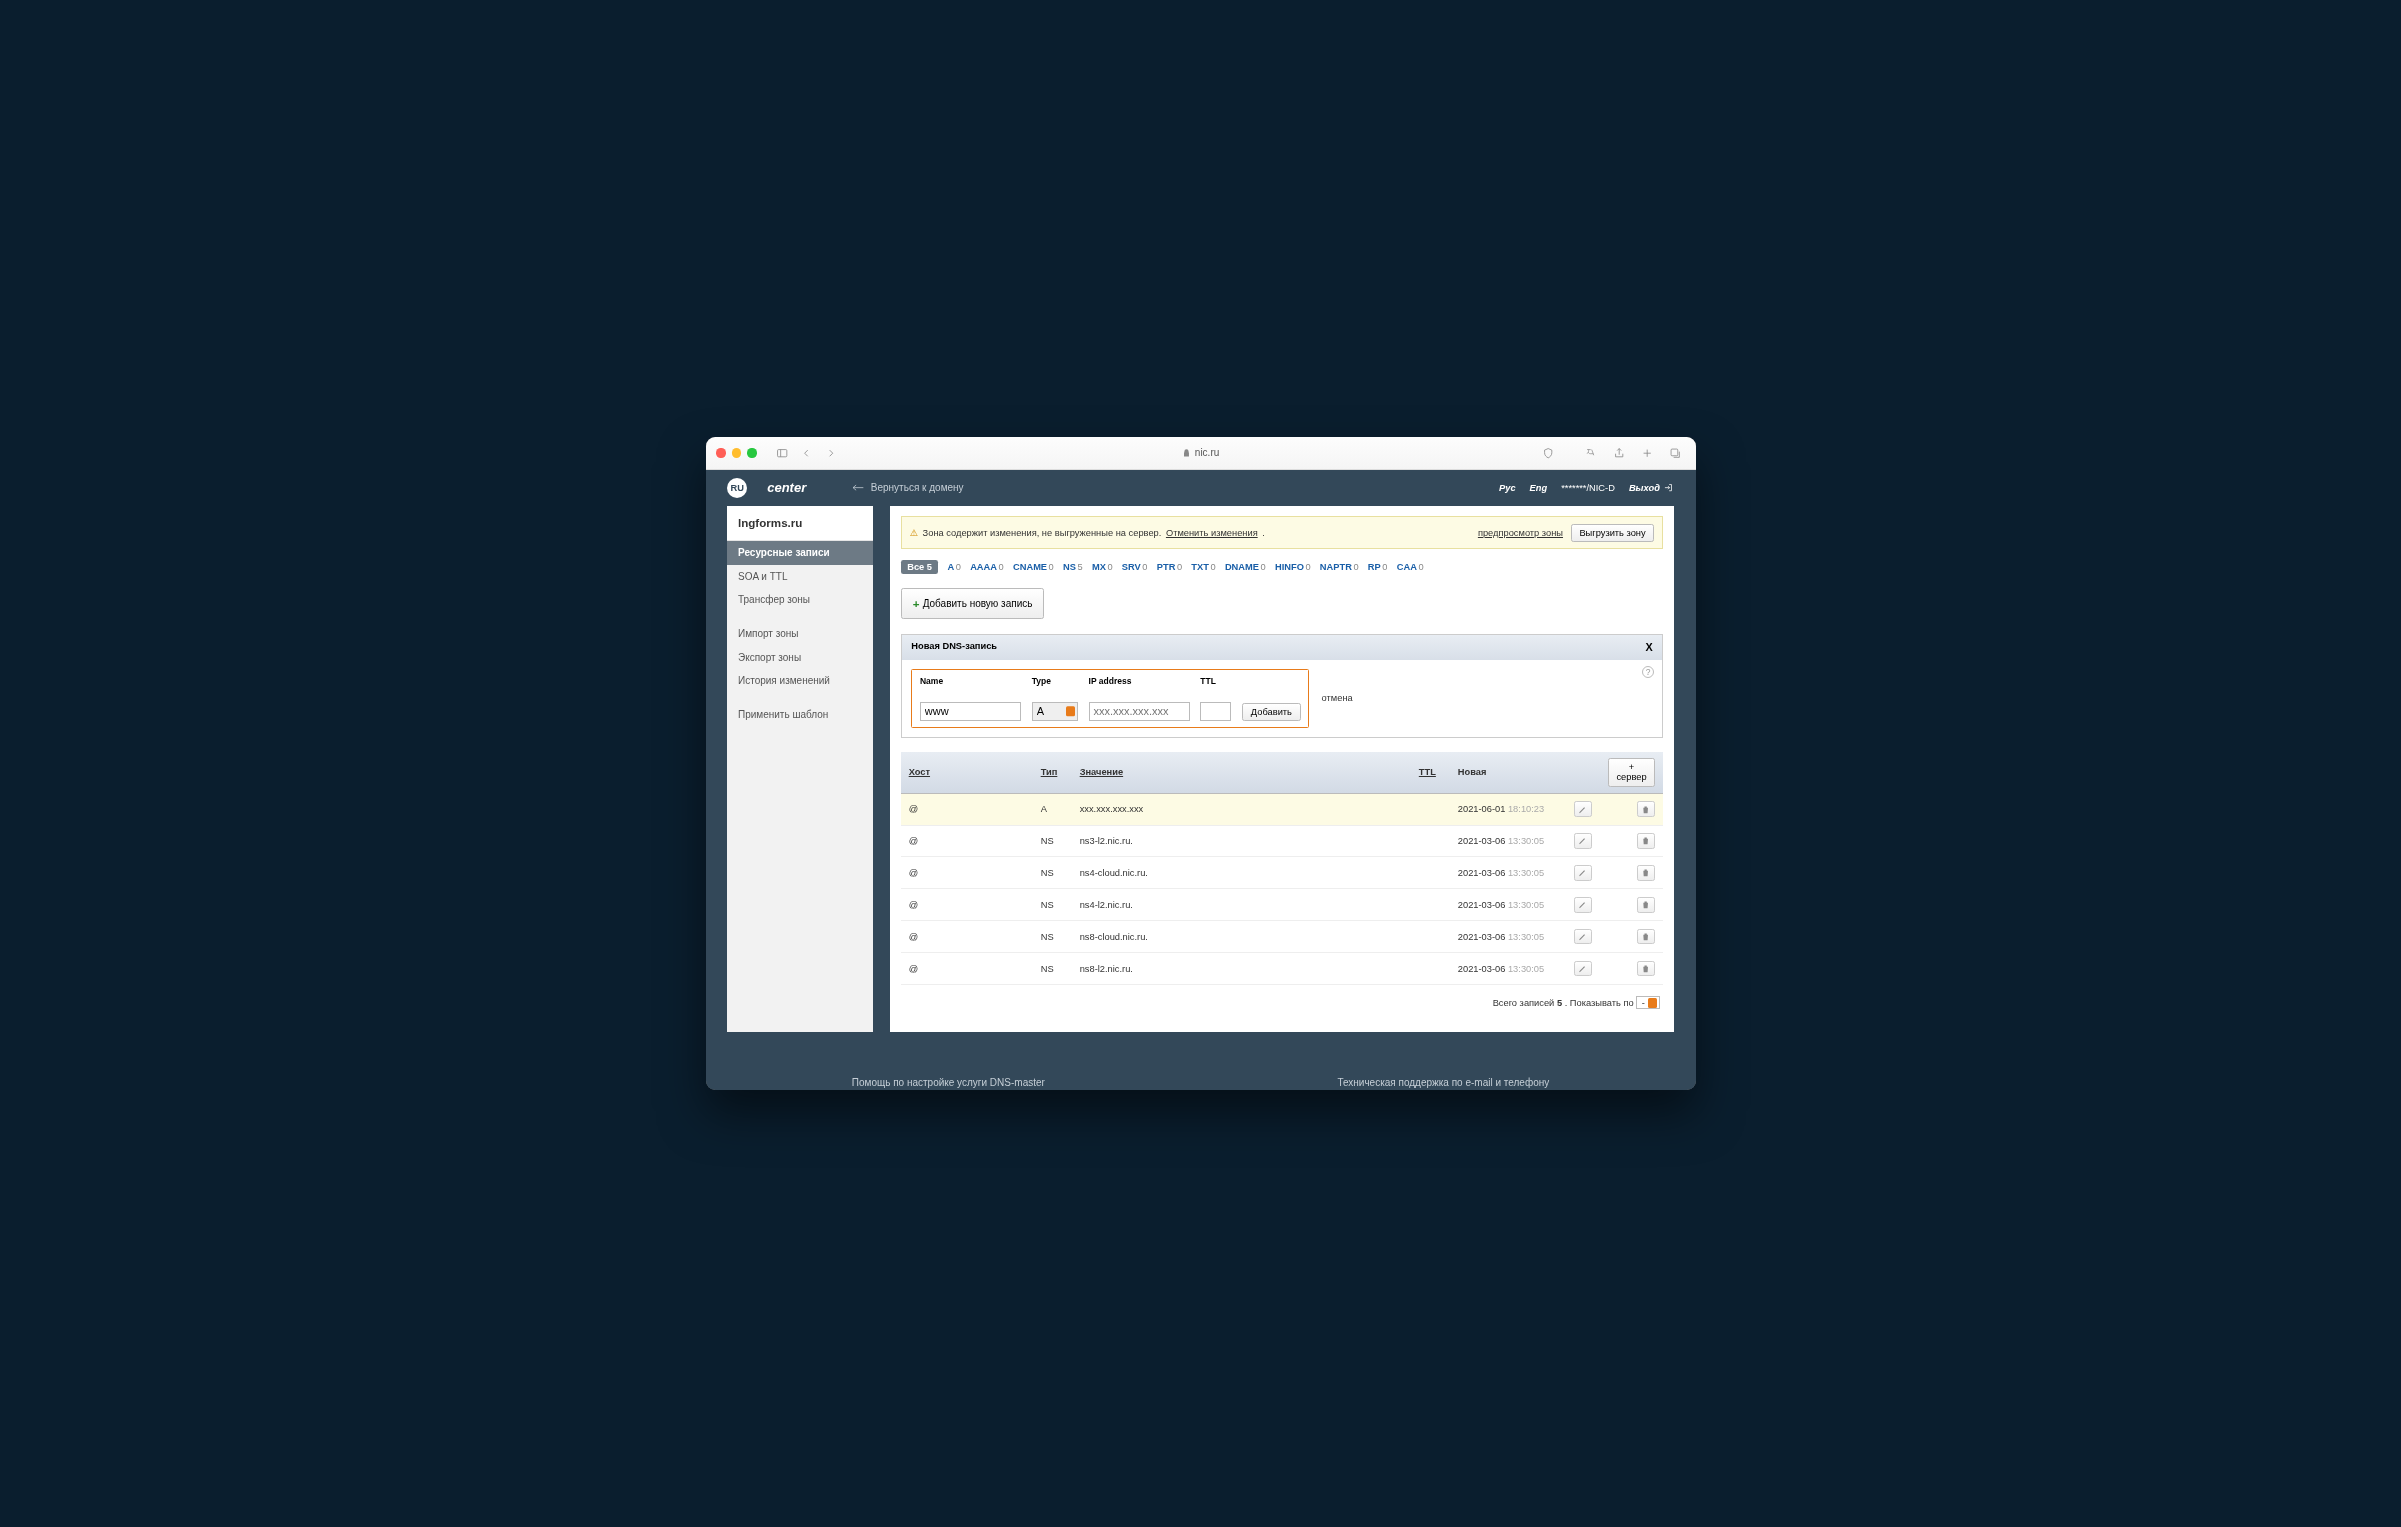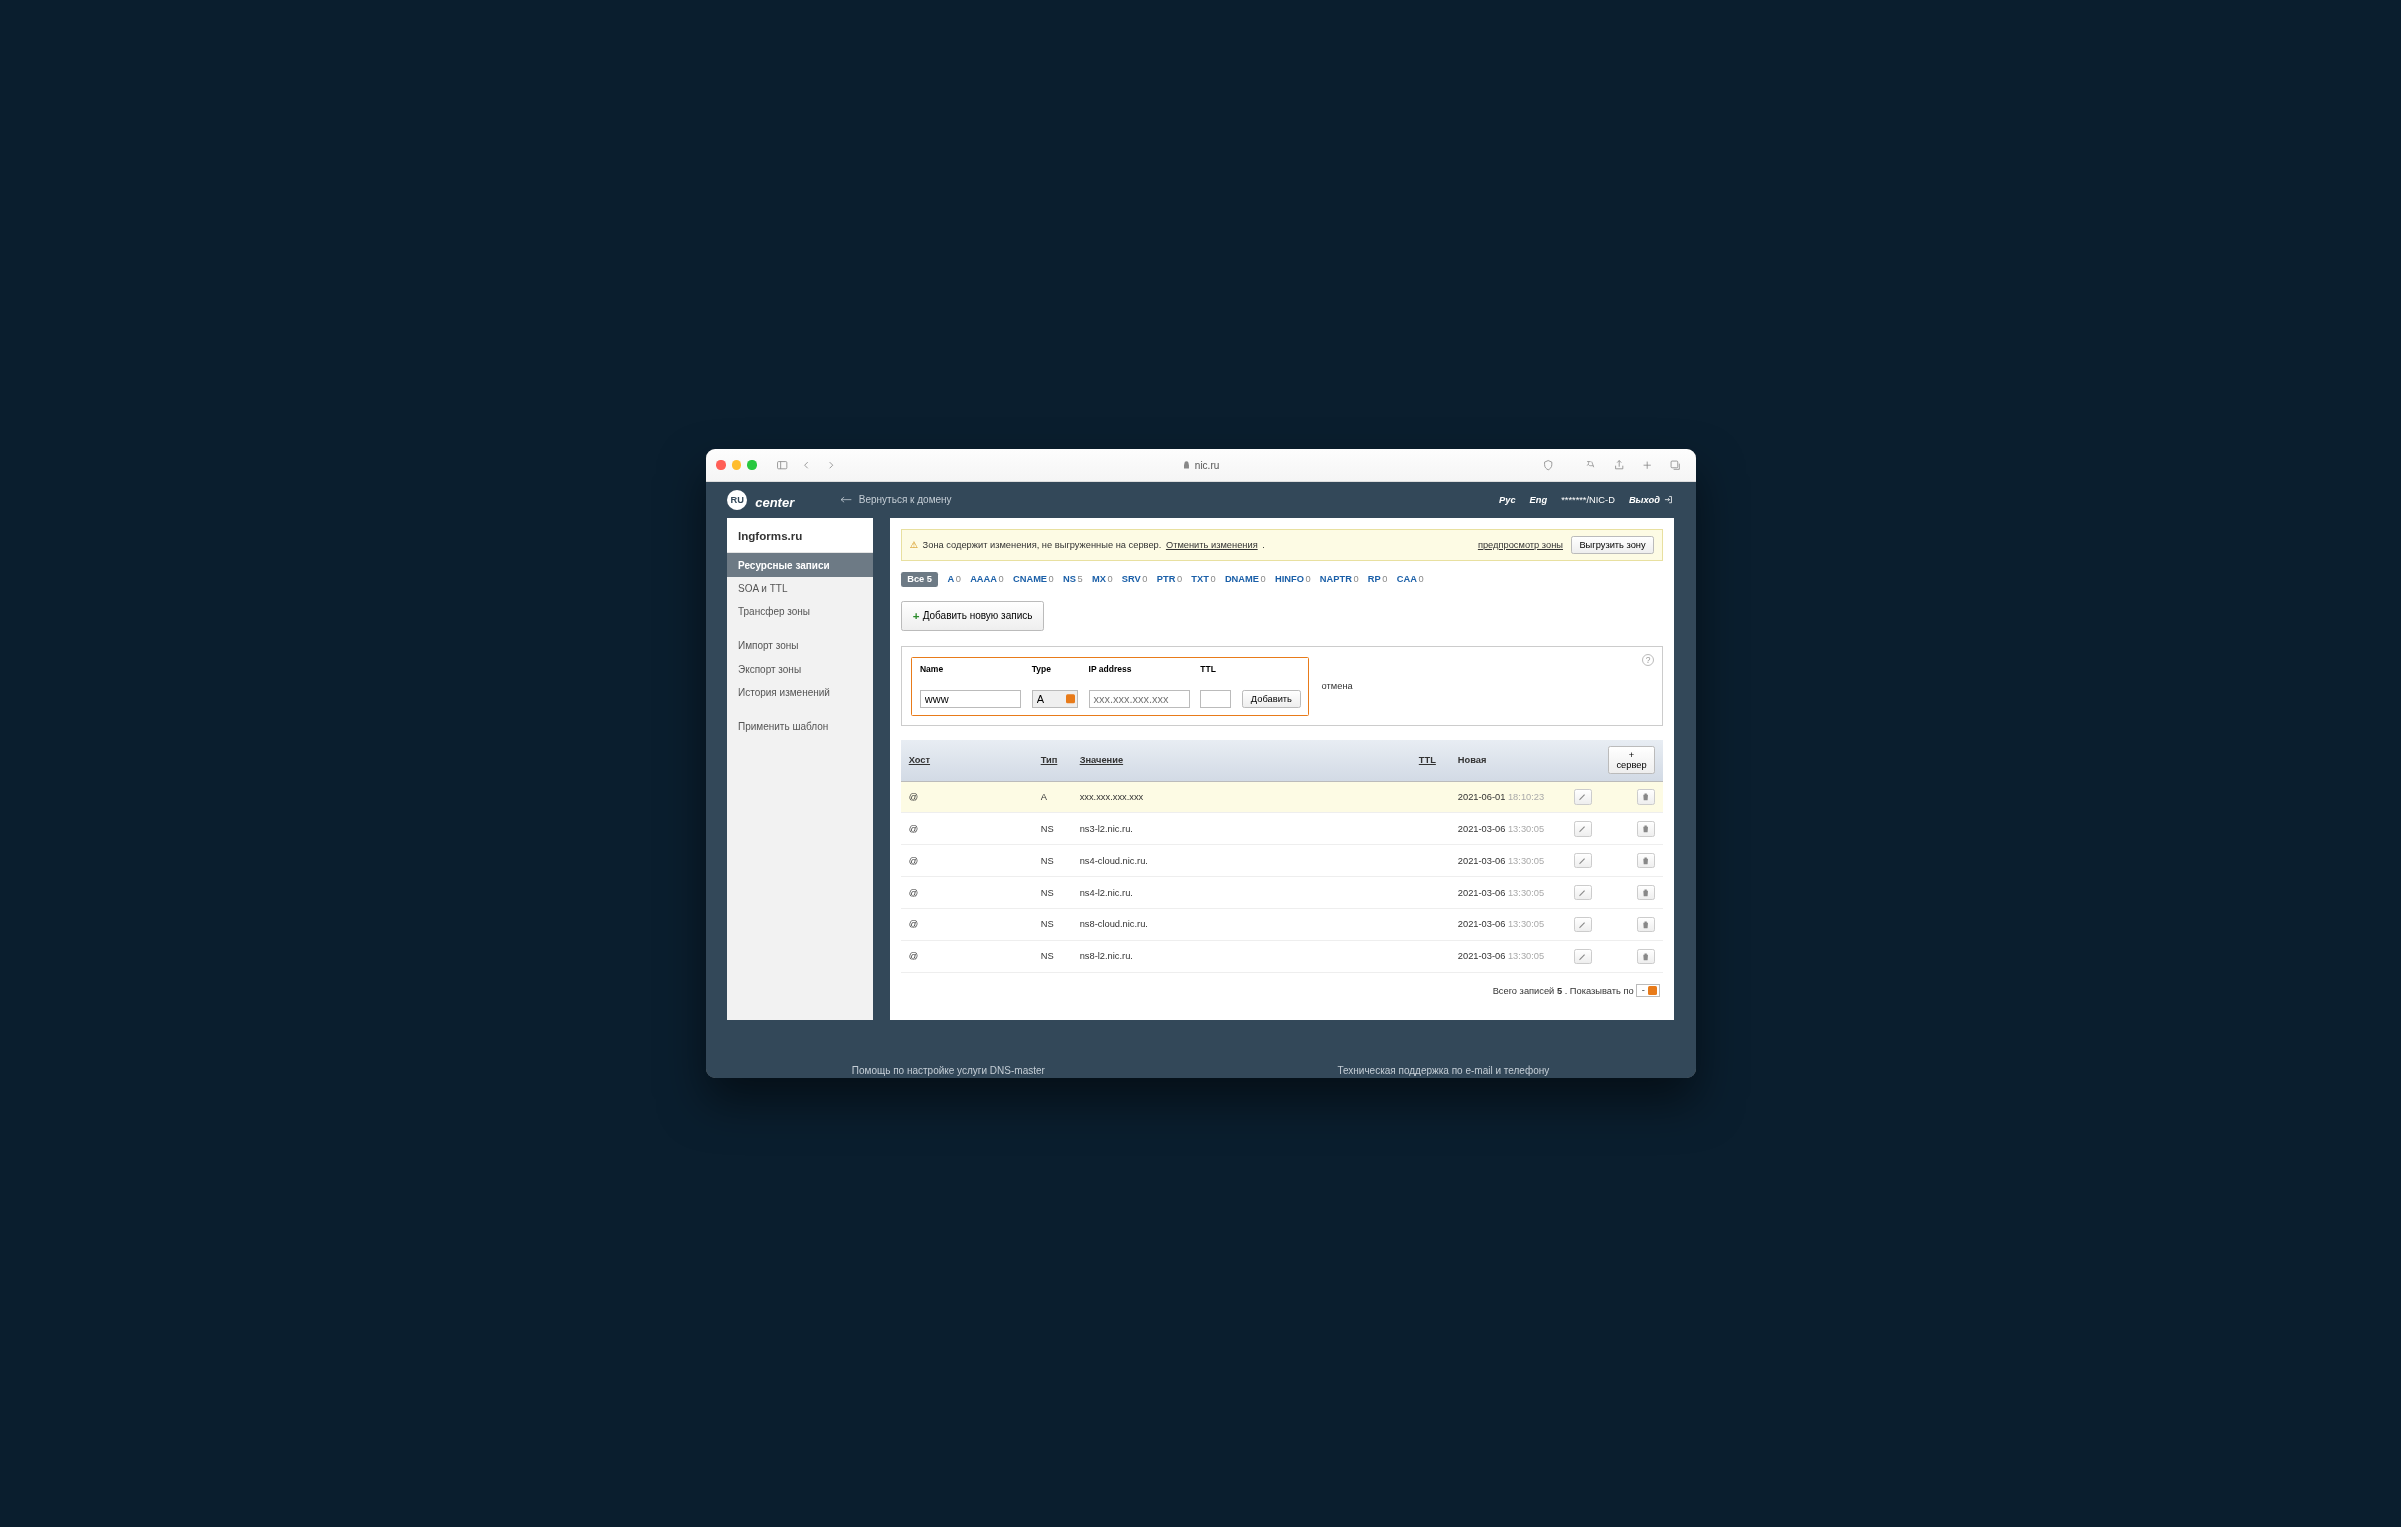"RU" .logo { align-items: flex-end -> center; gap: 8px -> 20px }
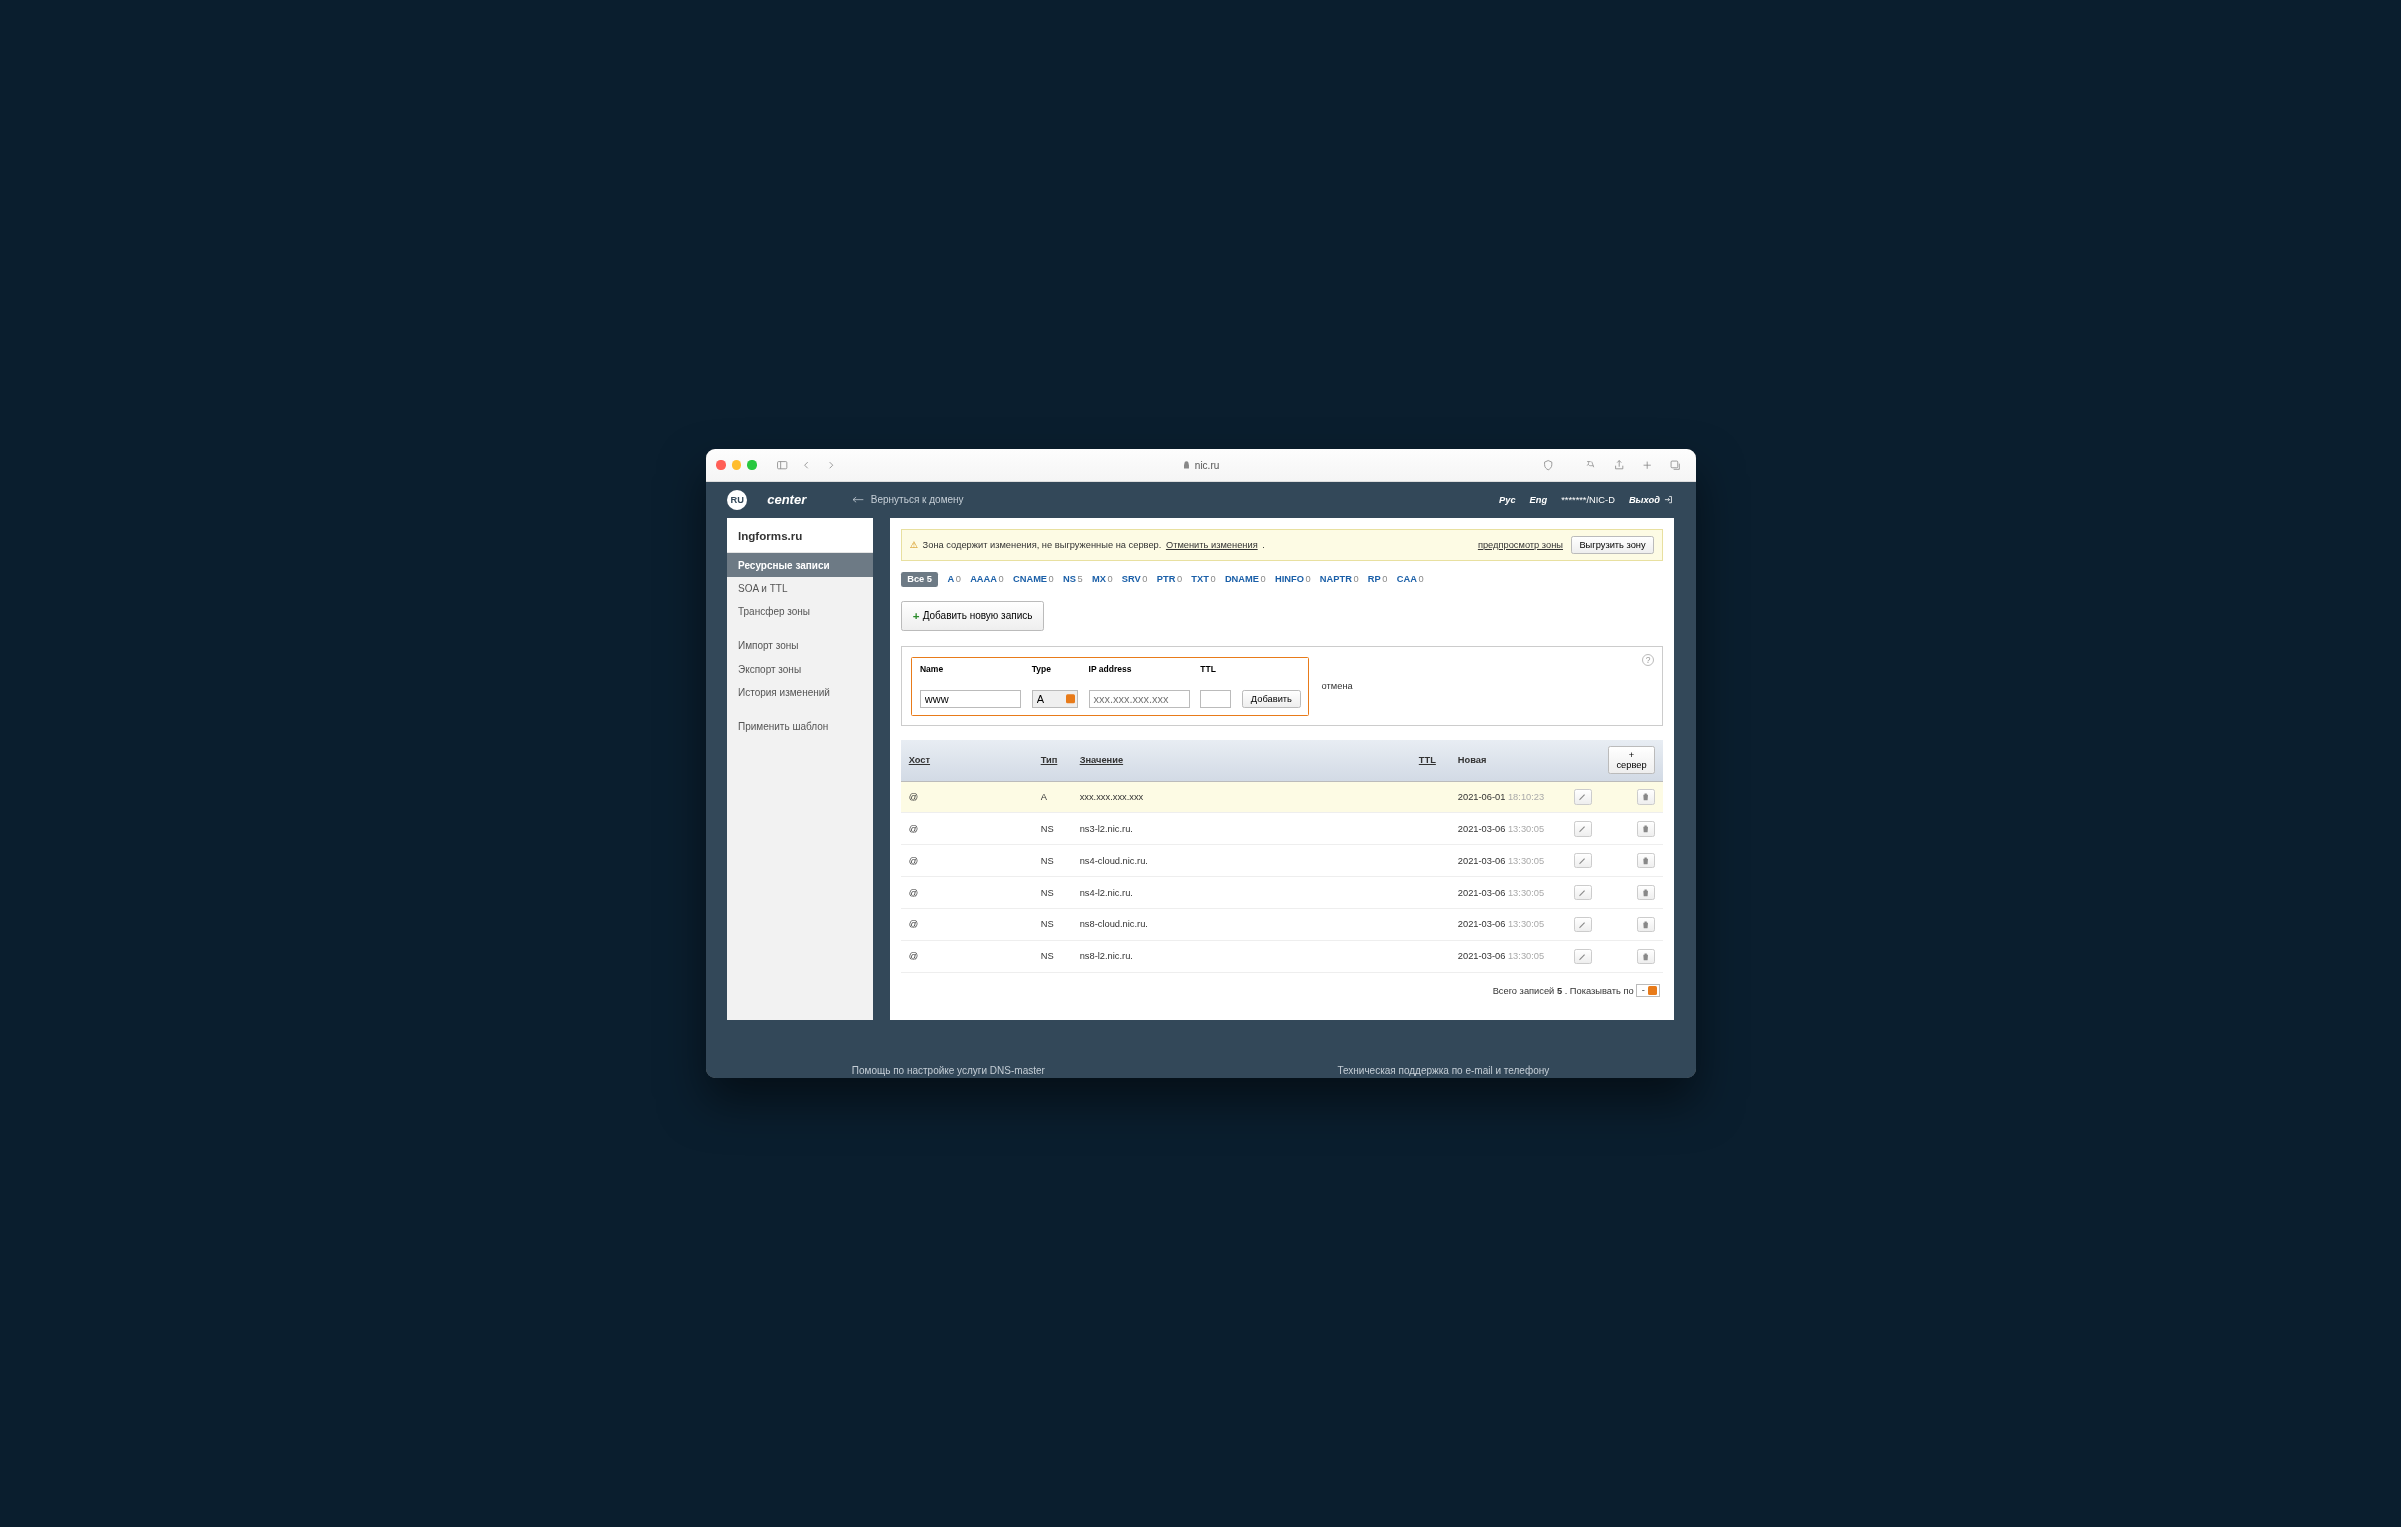"Новая DNS-запись" div.new-rec-head { html: none -> <div> <span>Новая DNS-запись</span> <span>X</span> </div> }
